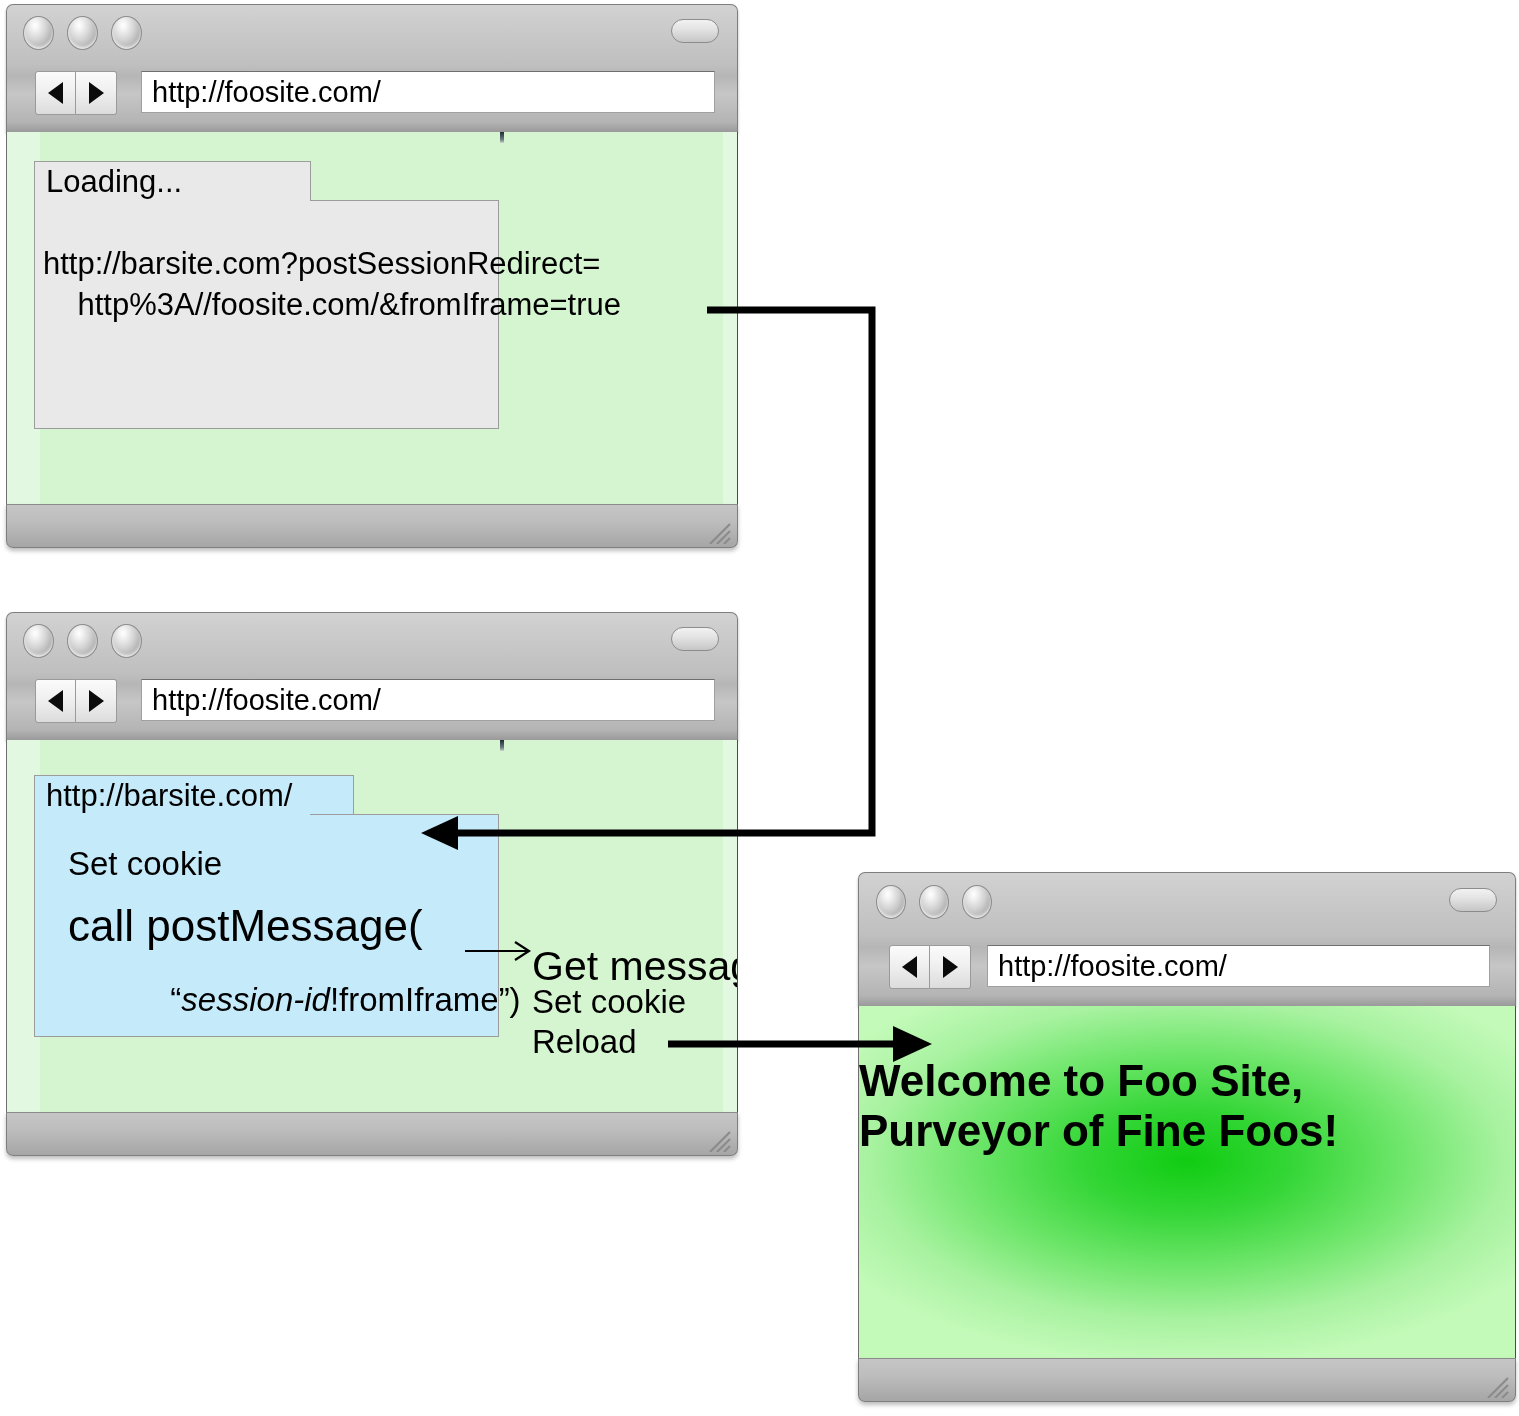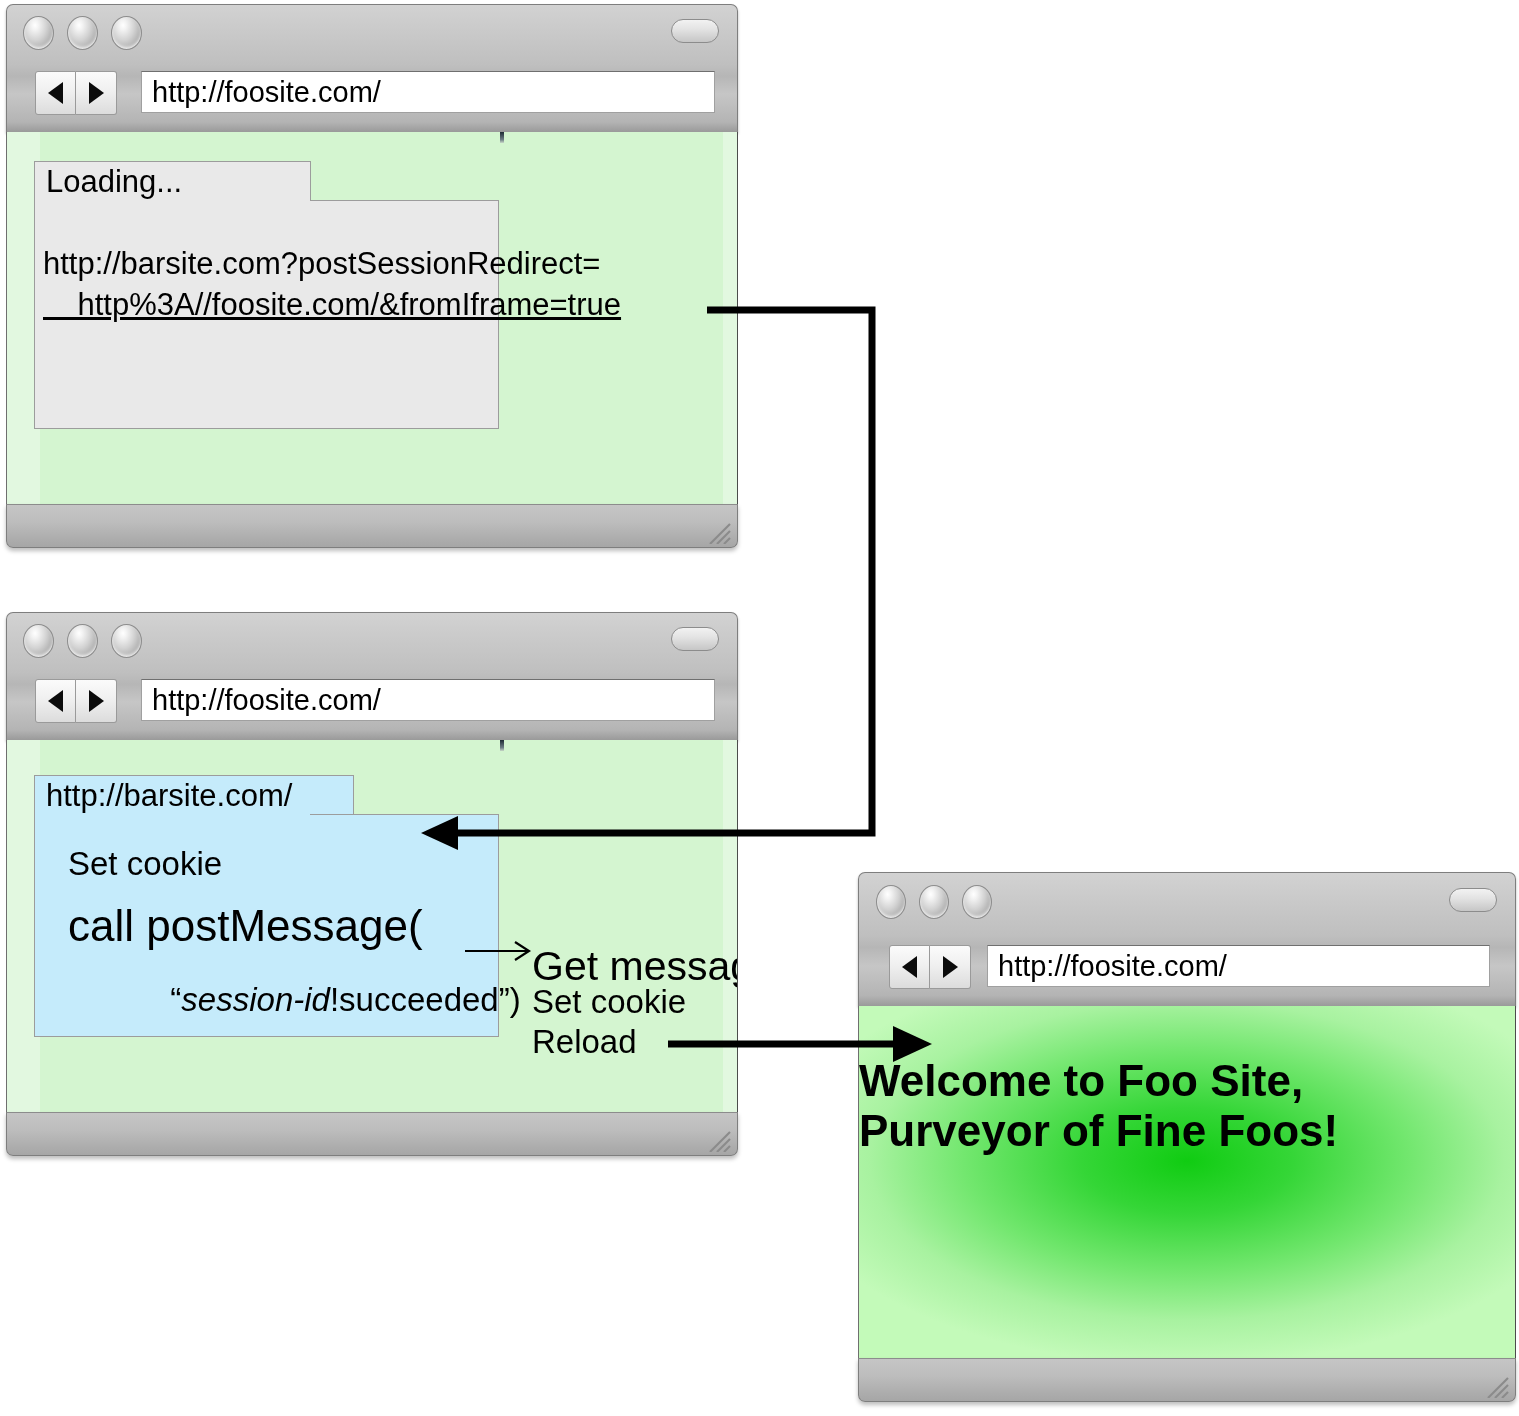"http%3A//foosite.com/&fromIframe=true" div.tabbox-text { text-decoration: underline -> none }
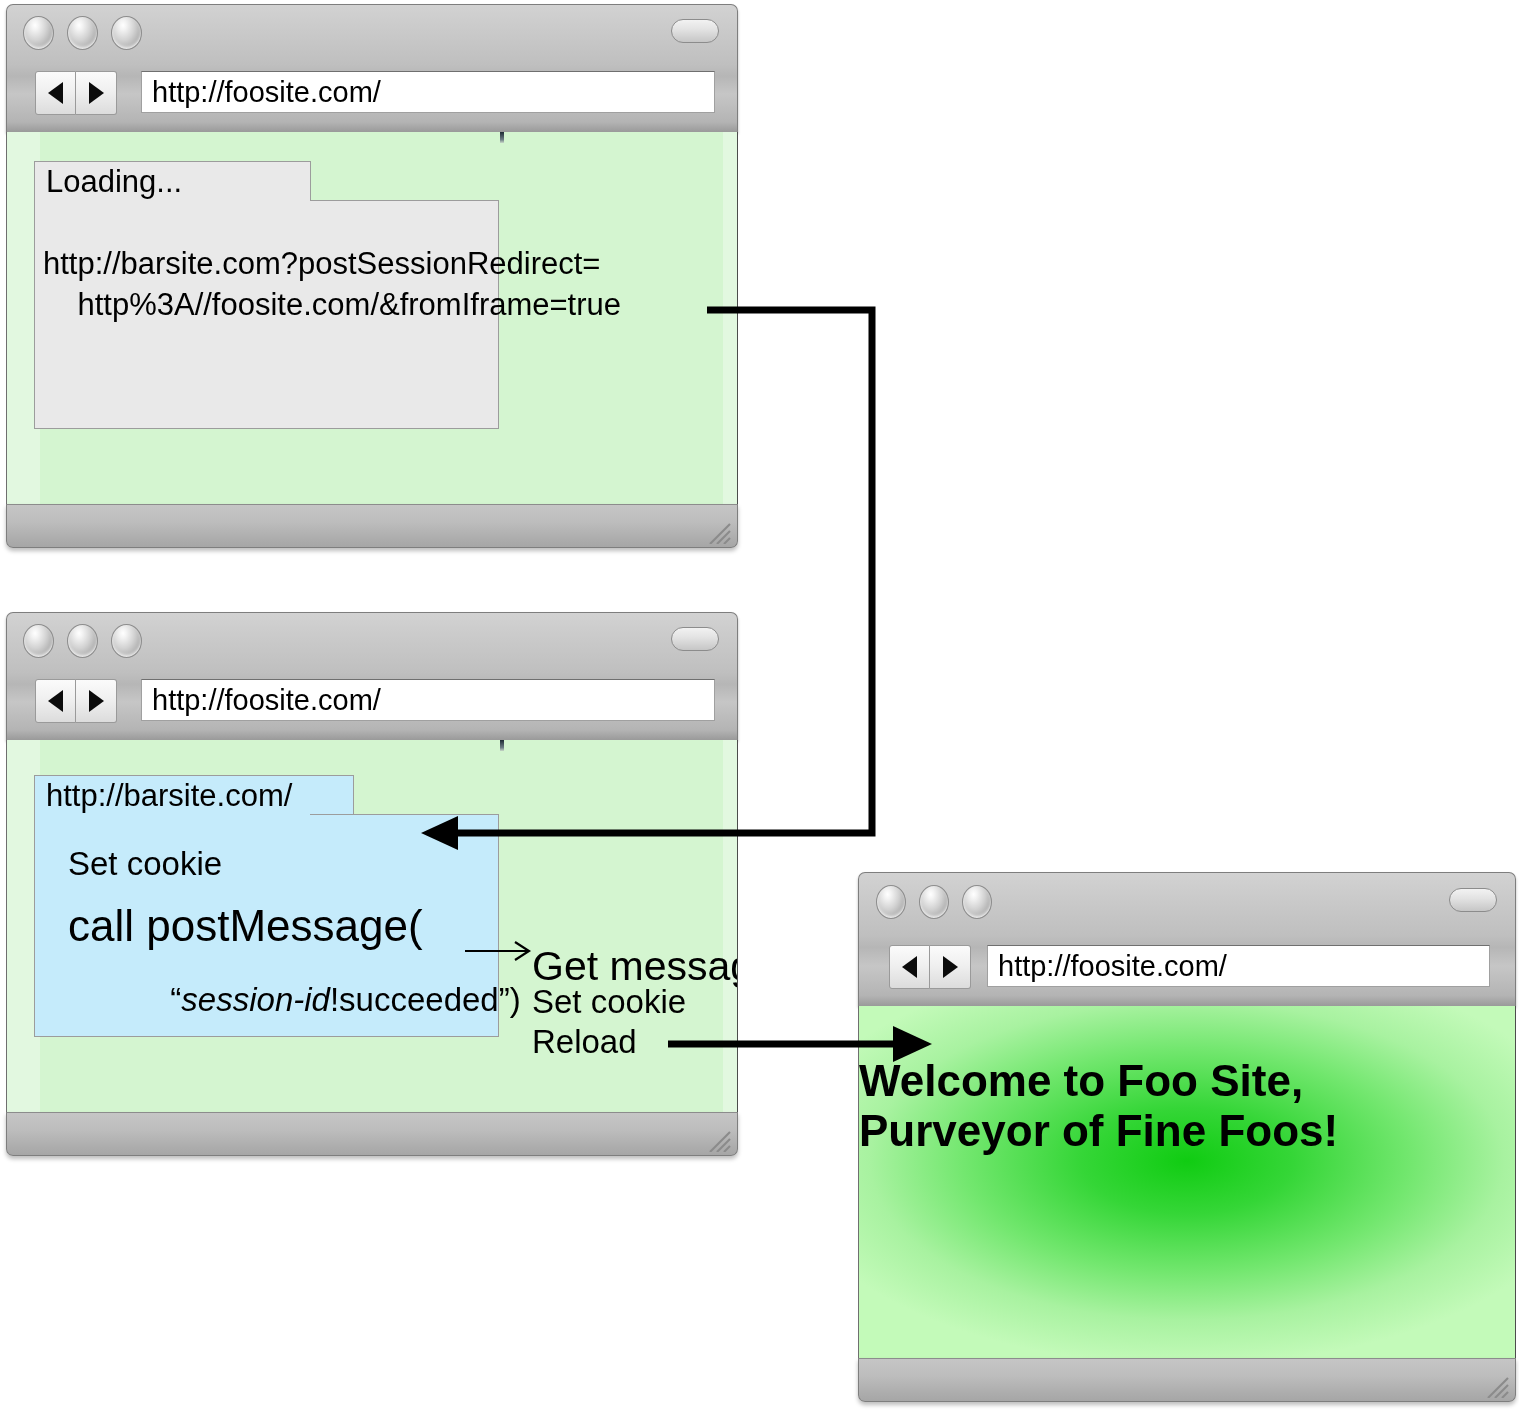"!succeeded”)" span { text: succeeded -> fromIframe }
